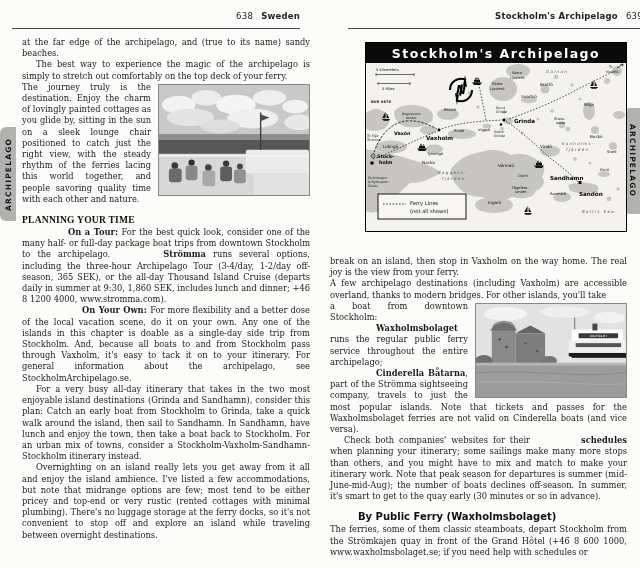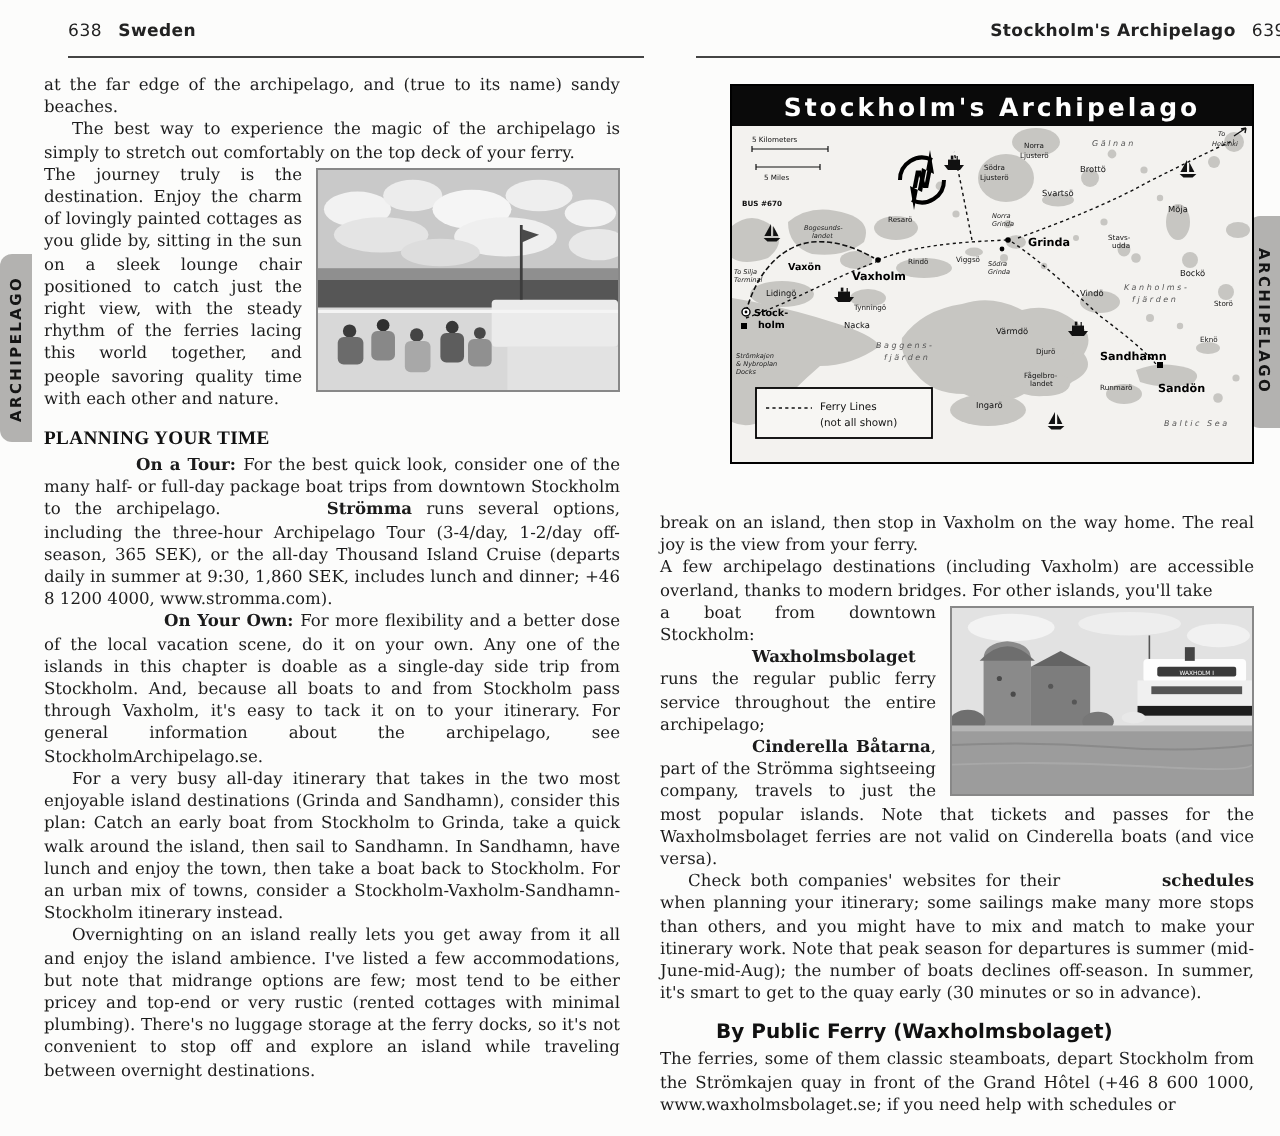"638 Sweden" .pagehead-left { left: 34px -> 12px; text-align: left -> right }
